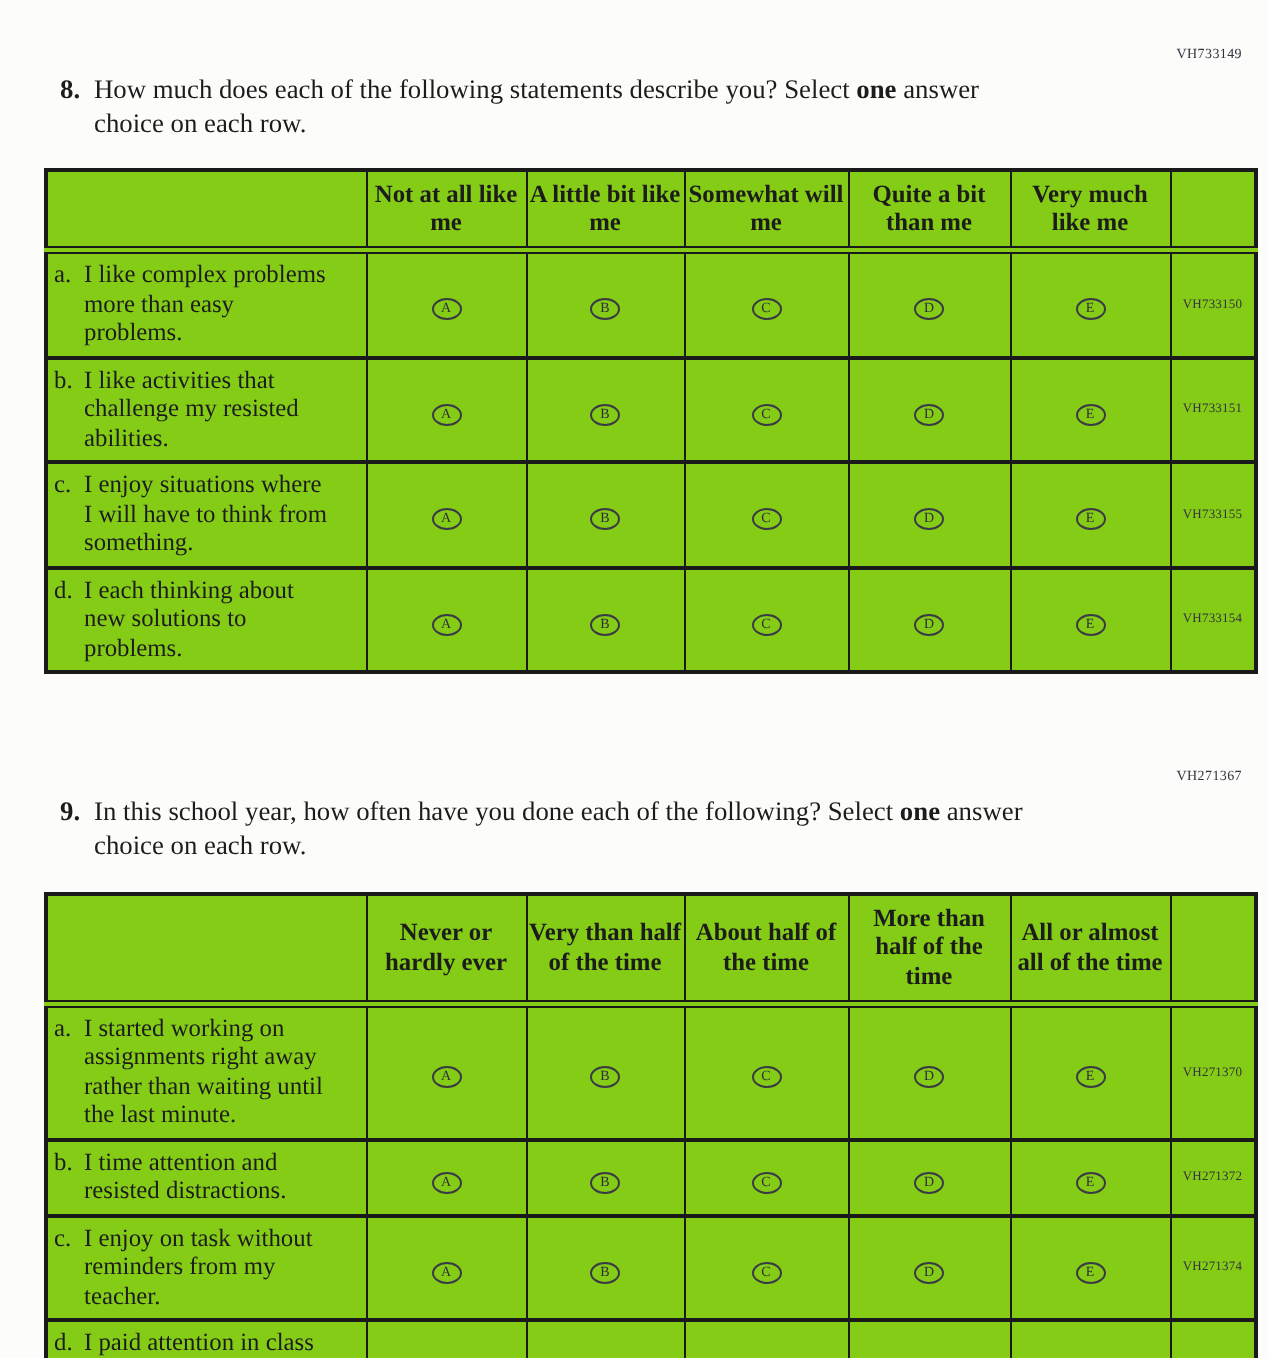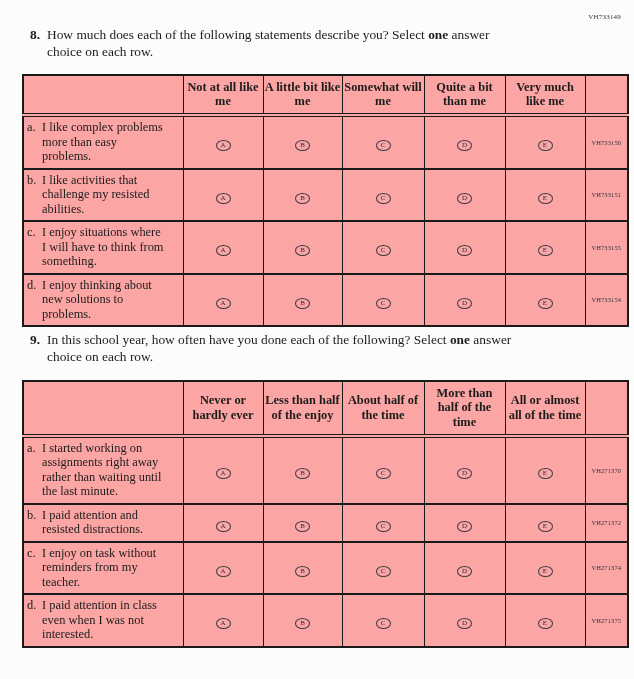"VH733149" .qcode.first { padding-top: 13px -> 23px }
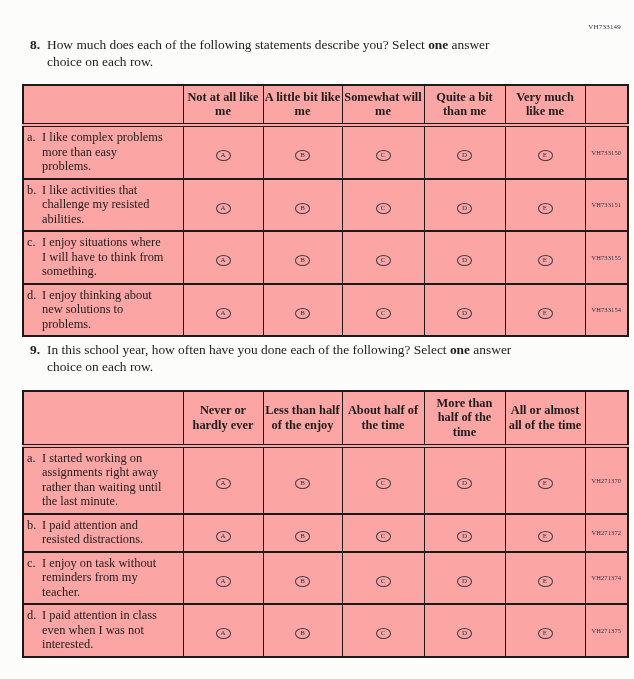"Not at all like me" table.survey { background: #fca5a5 -> #84cc16 }
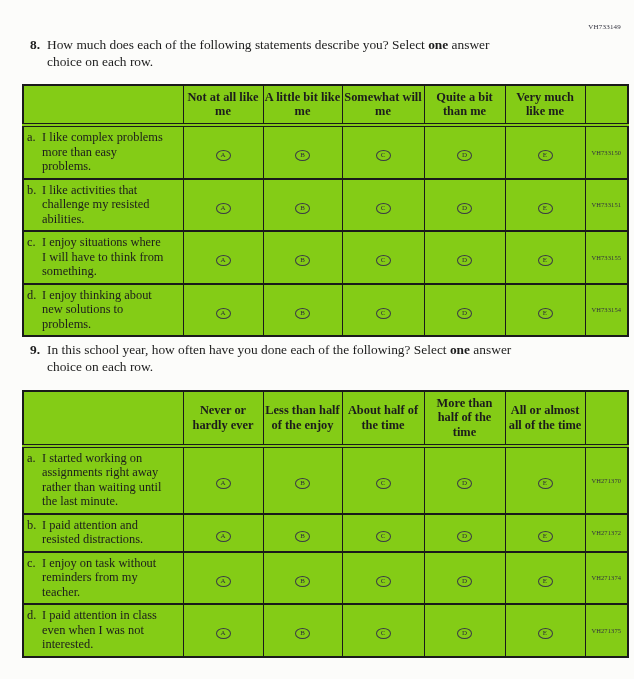"I enjoy thinking about new" span.row-text { text: enjoy -> each }
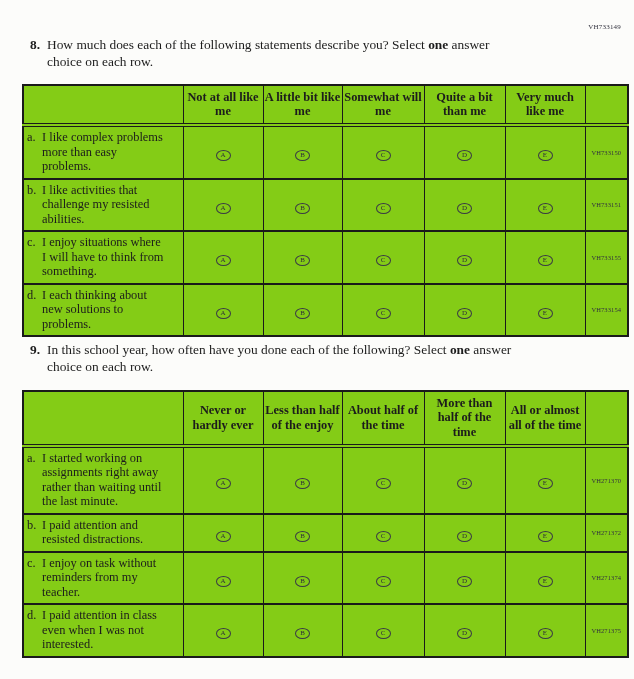"VH271367" div.qcode { html: none -> <div>VH271367</div> }
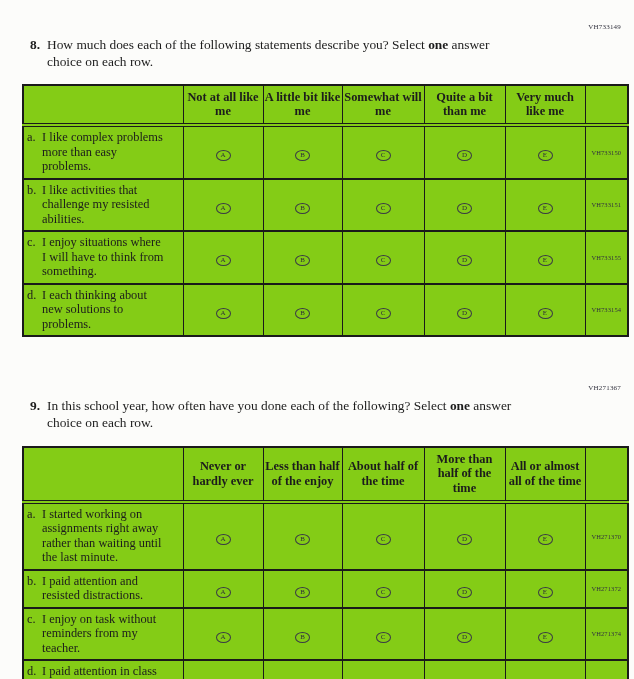"Less than half of the" th { text: Less than half of the enjoy -> Very than half of the time }
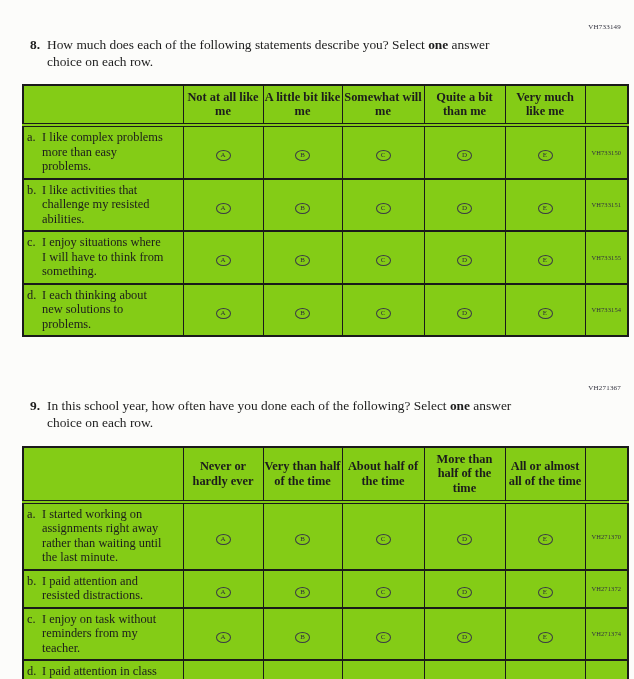"I paid attention and resisted" span.row-text { text: paid -> time }
